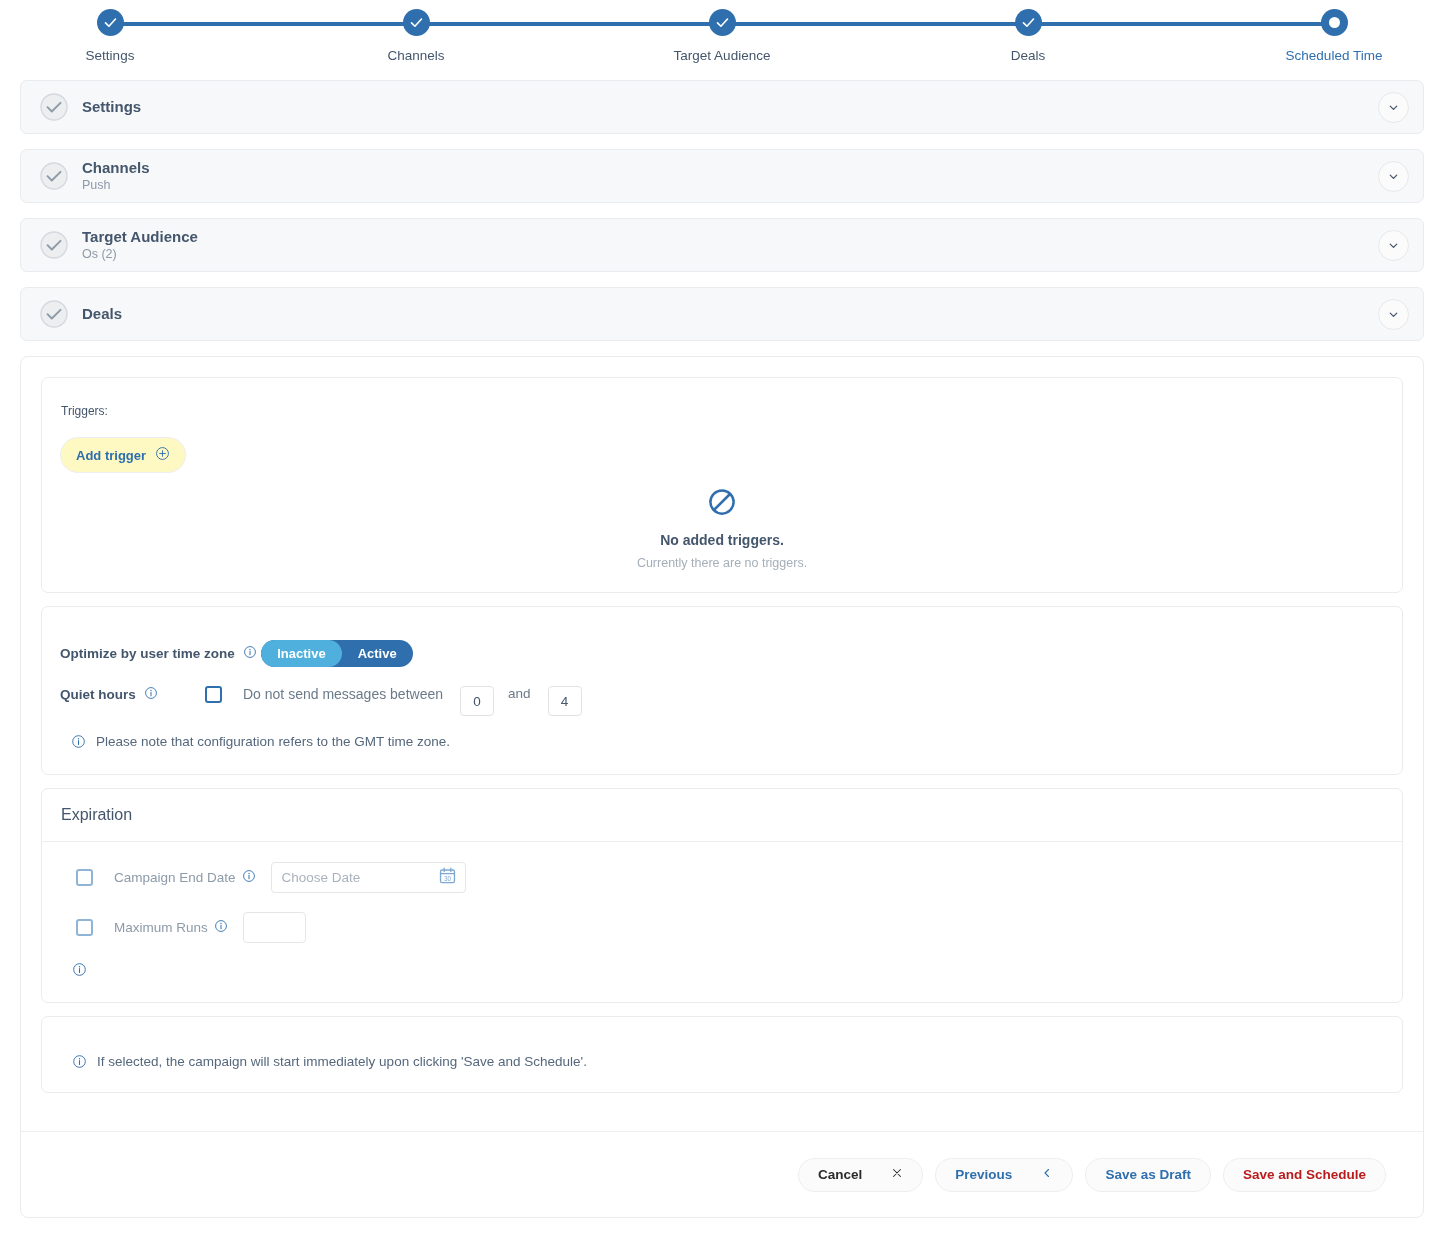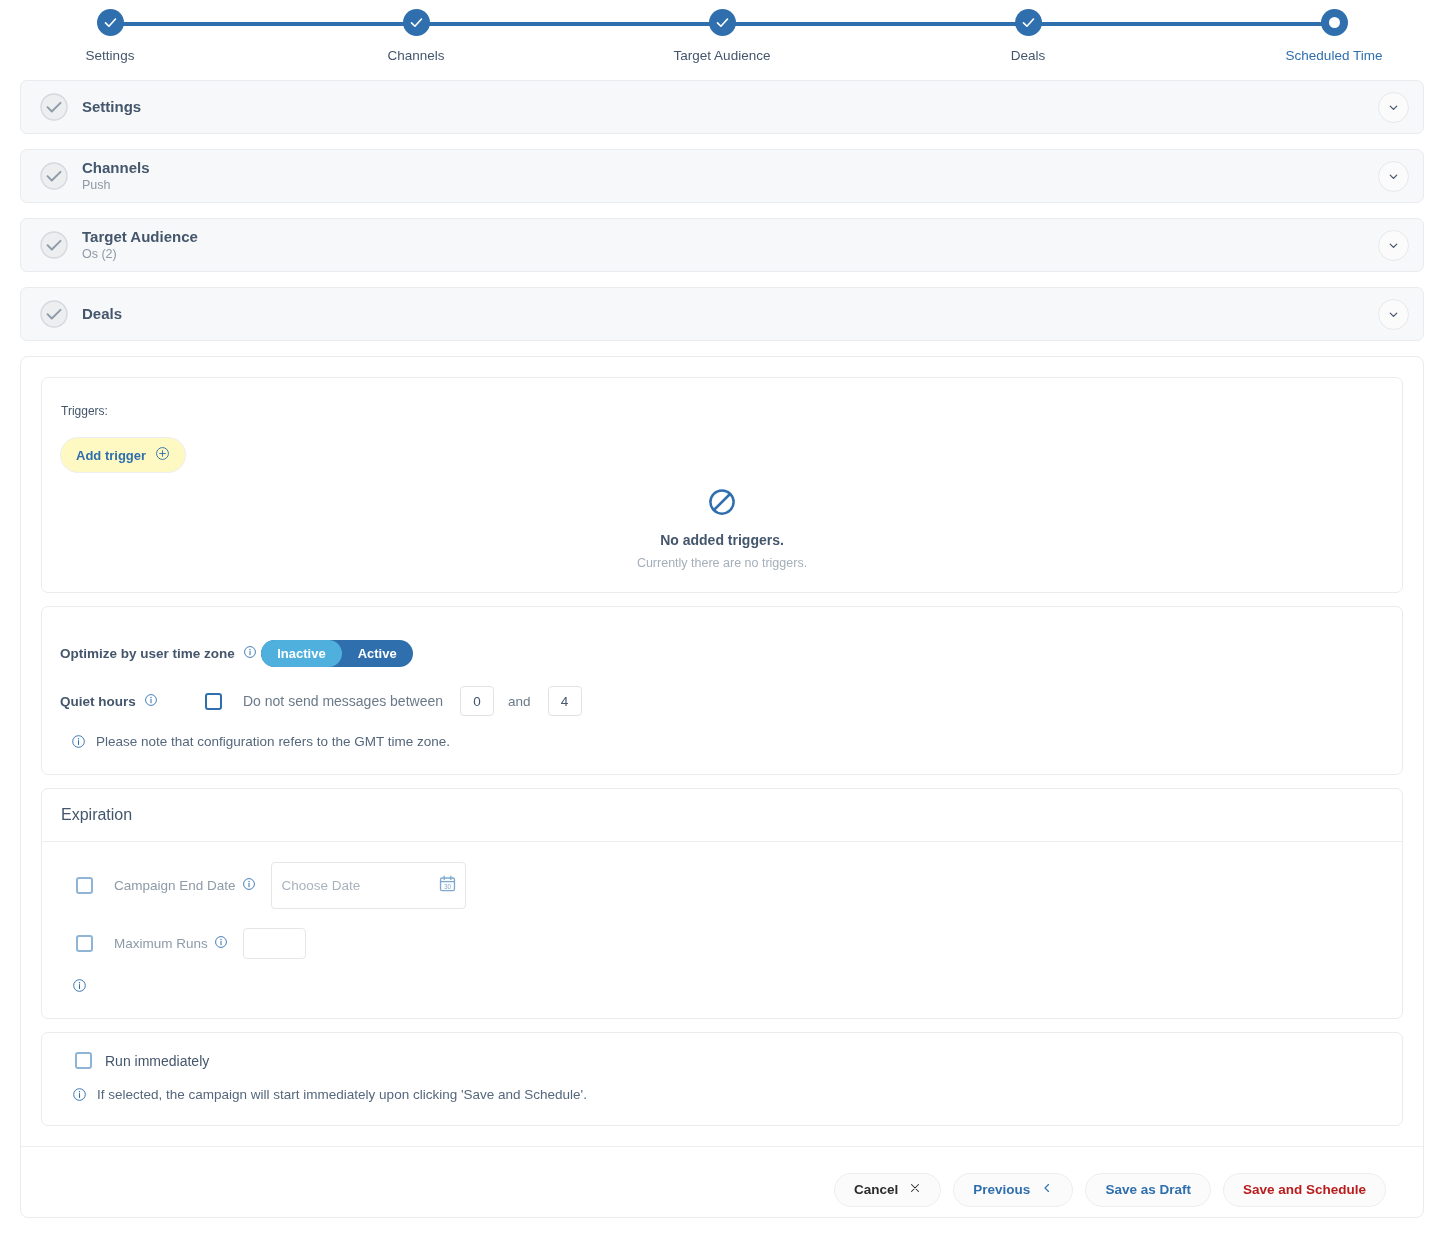"Quiet hours" .quiet-row { align-items: center -> flex-start }
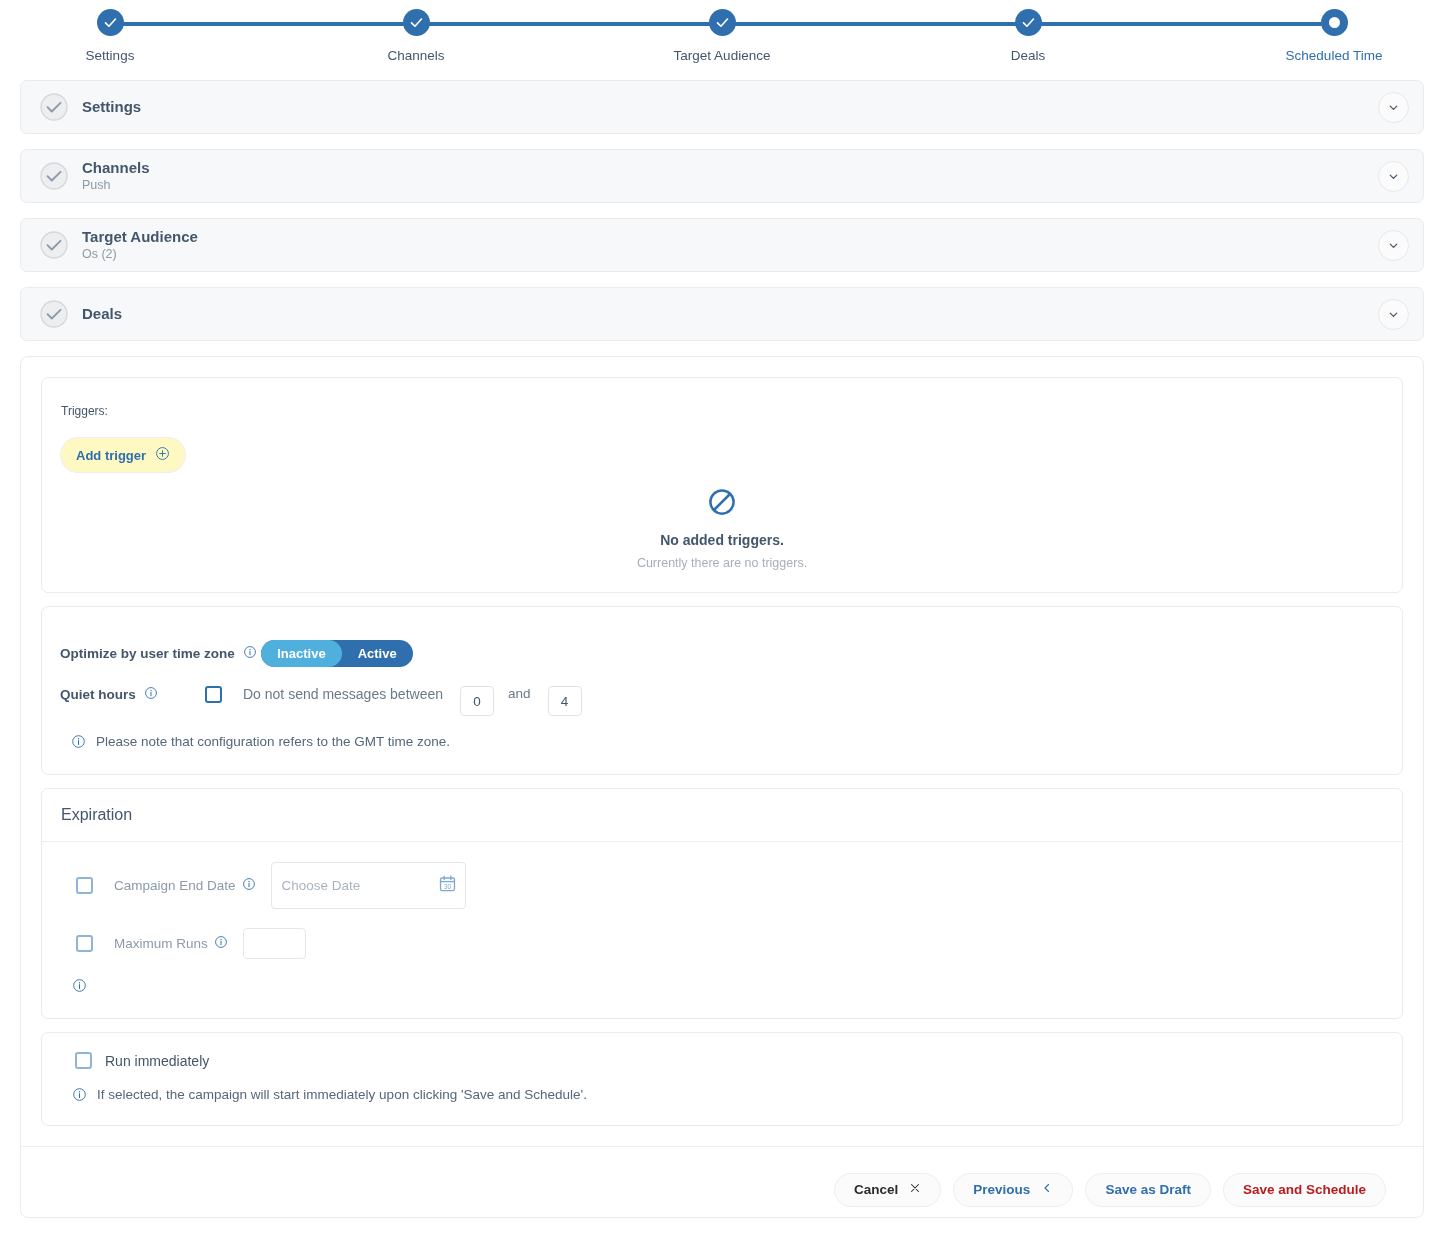"Choose Date" .date-input { height: 47px -> 31px }
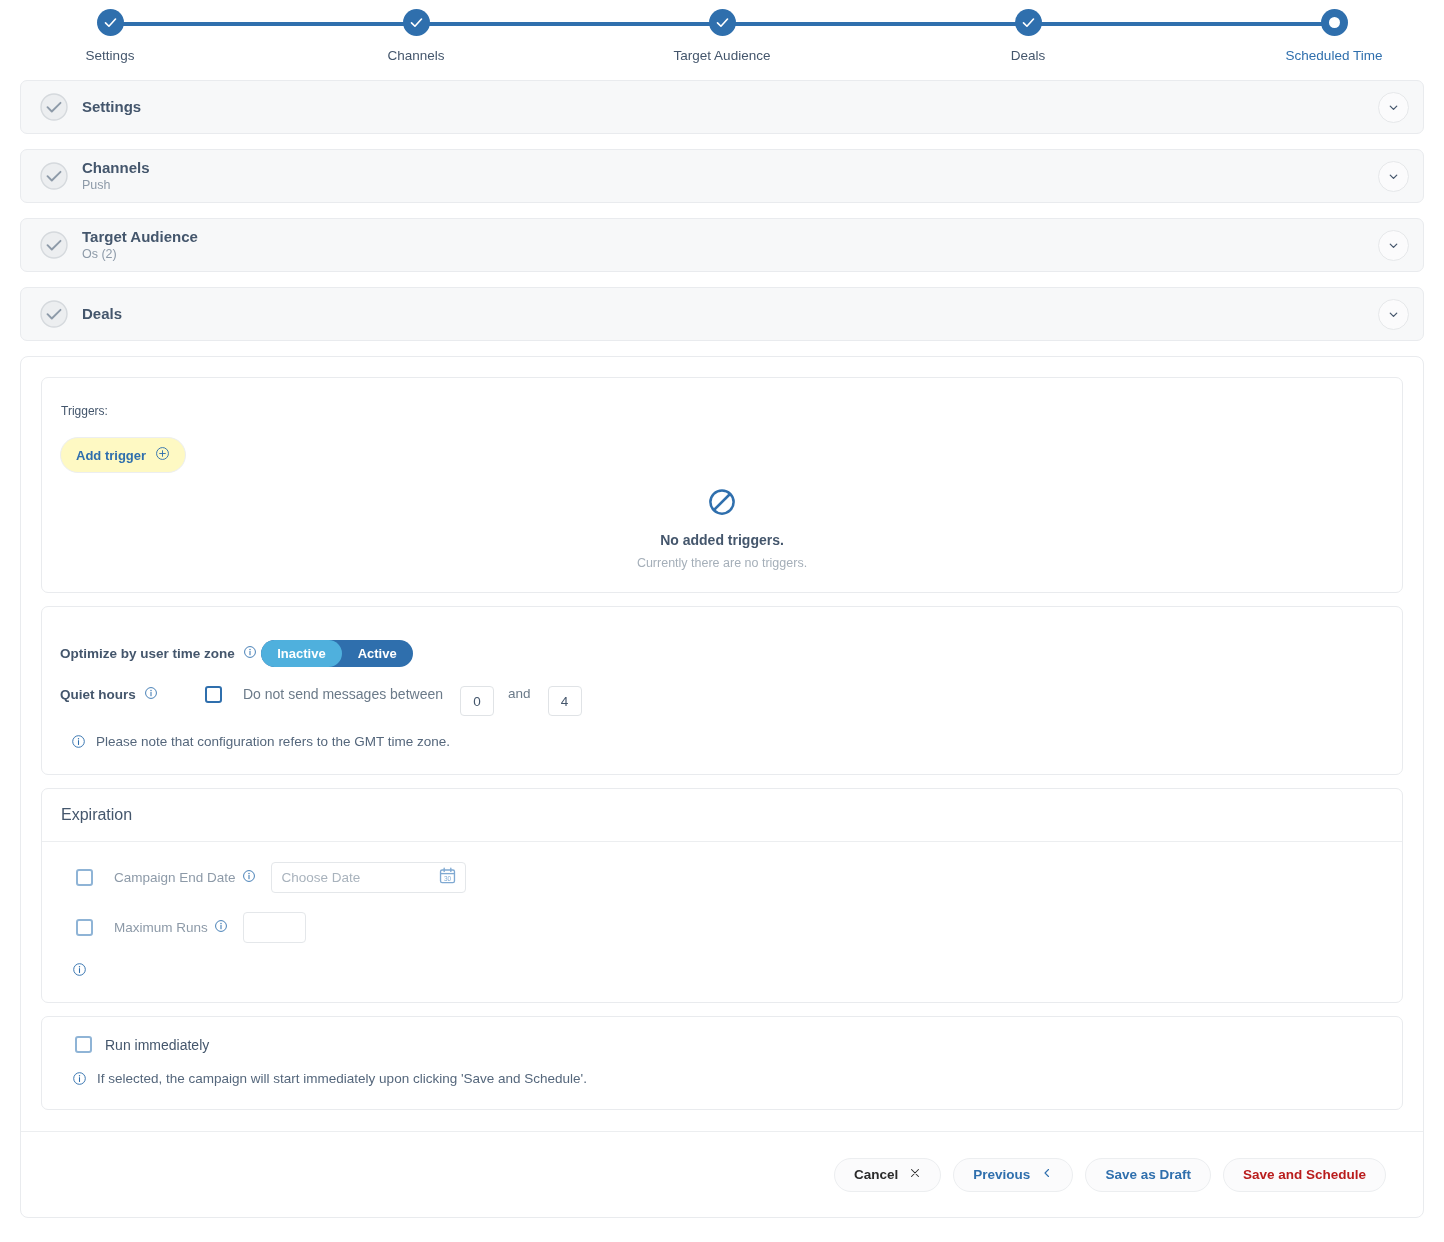"Run immediately" div.run-row { html: <div> <div></div> <div>Run immediately</div> </div> -> none }
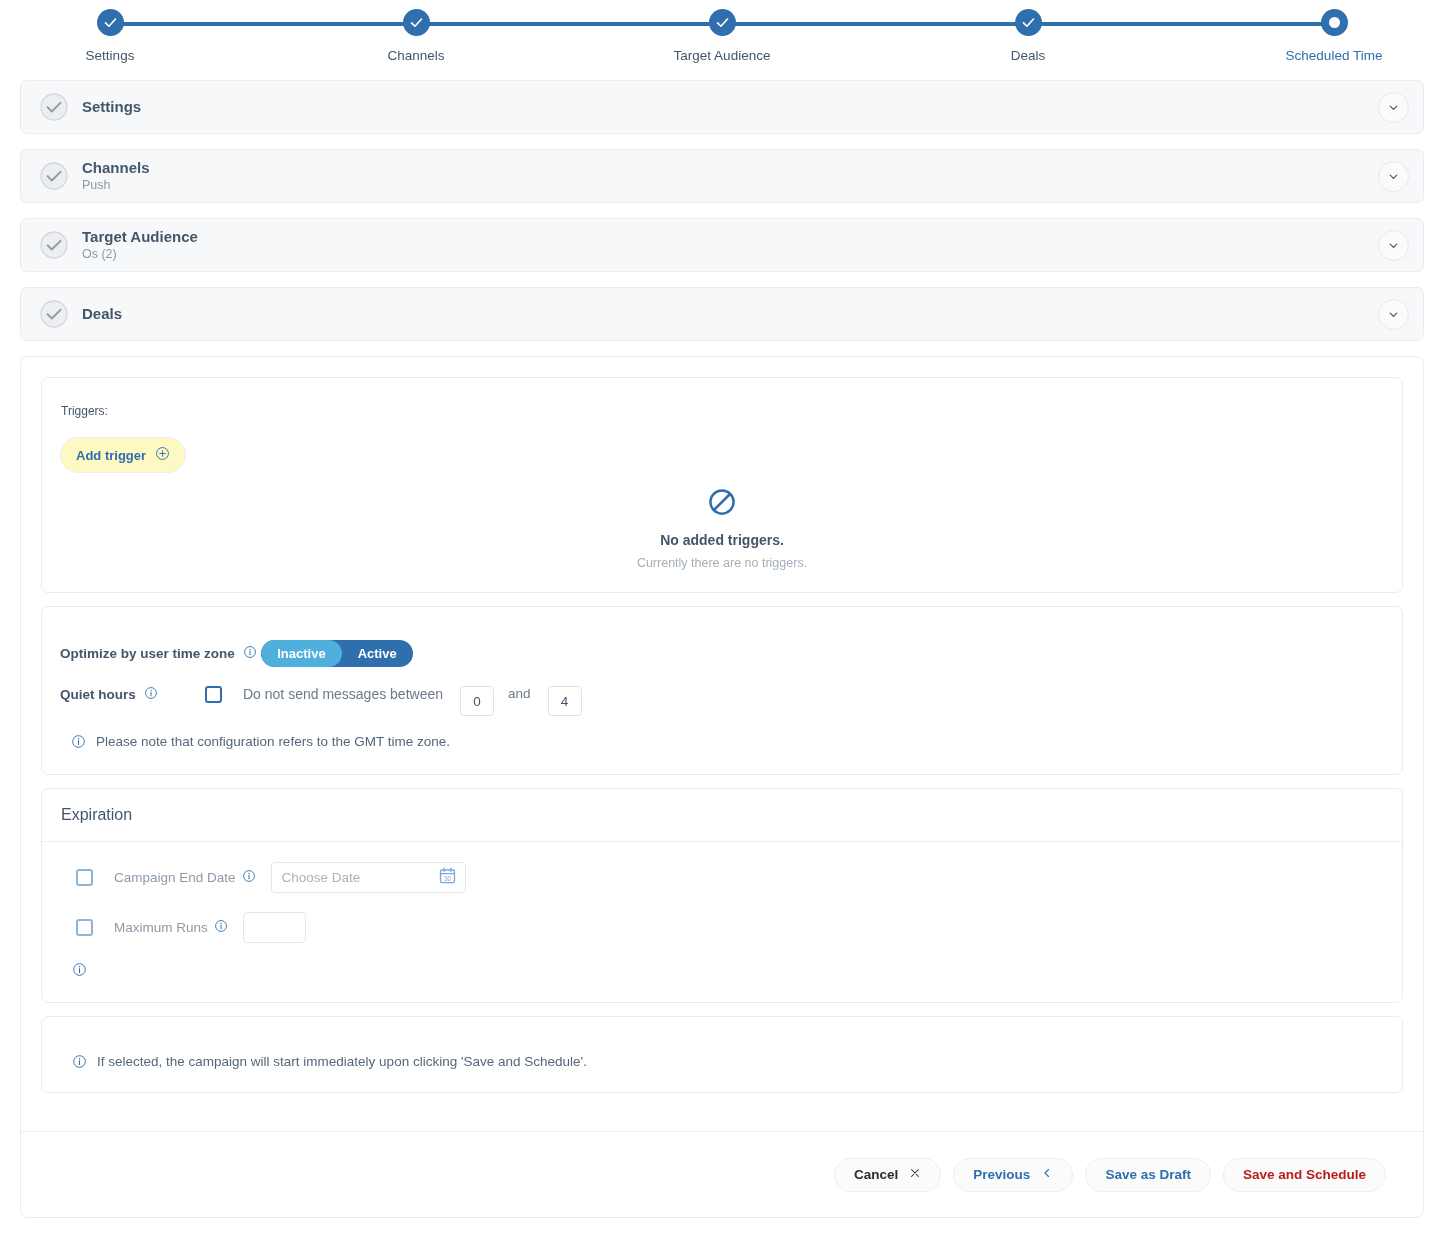"Cancel" .btn { gap: 11px -> 29px }
